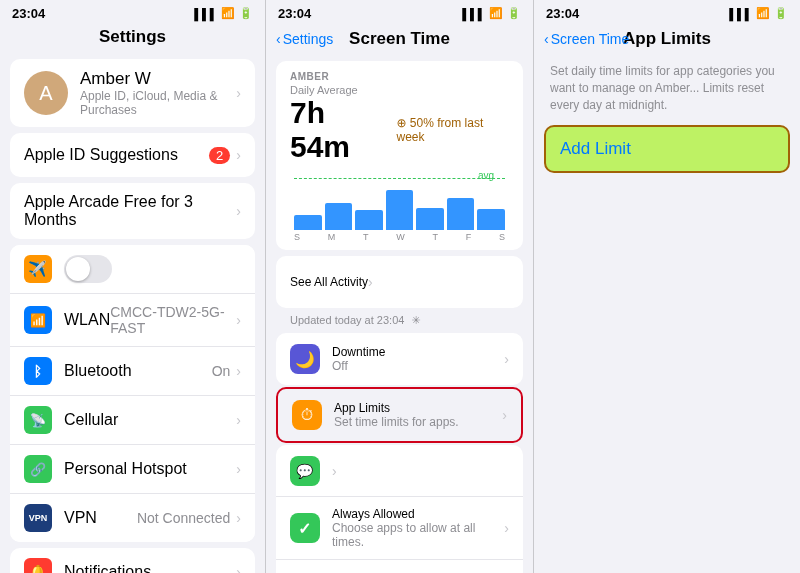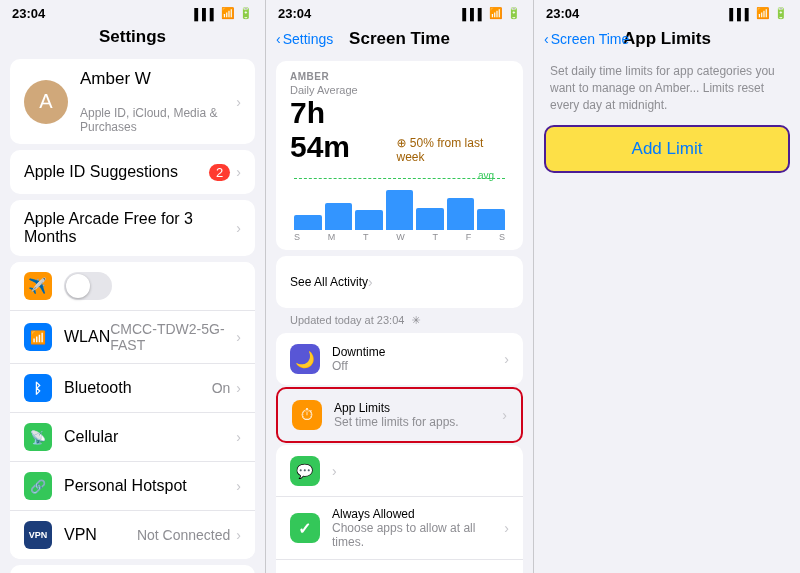"Apple ID, iCloud, Media &" .user-sub { margin-top: 17px -> none }
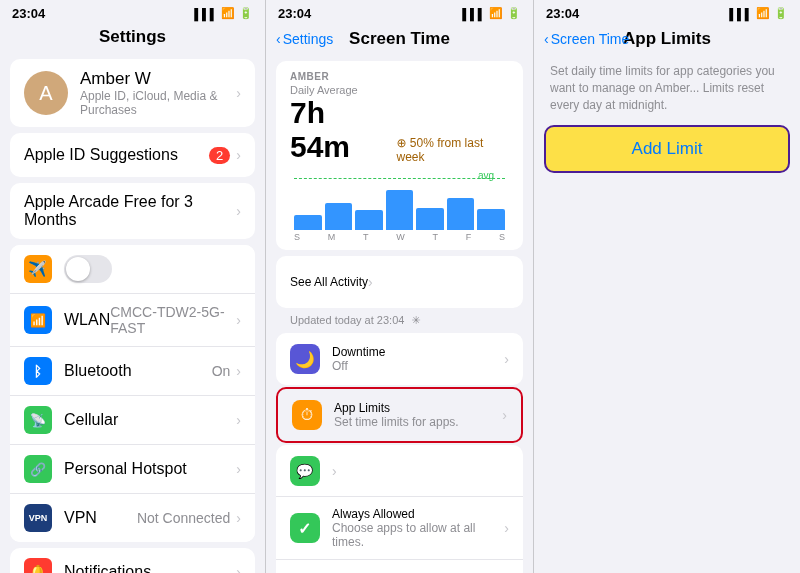"7h 54m" div { align-items: flex-end -> center }
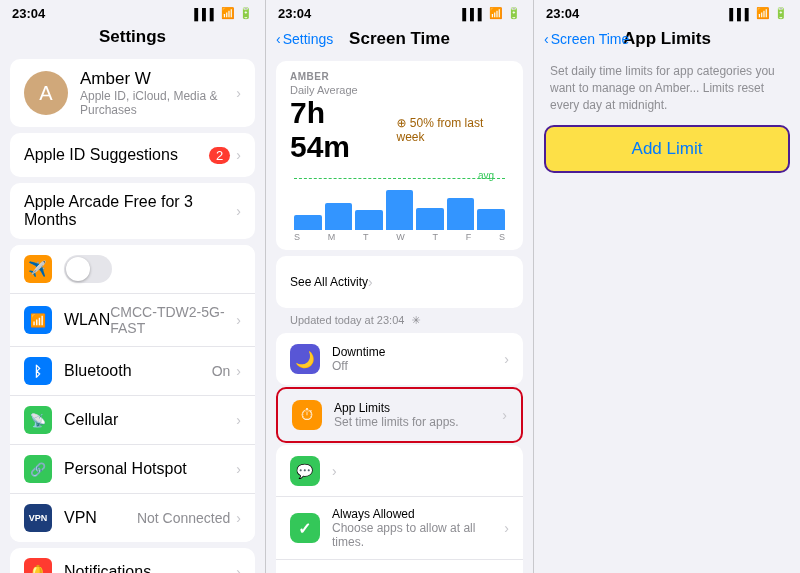"Add Limit" .add-limit-btn { background: #fde047 -> #bef264; border: 2px solid #4c1d95 -> 2px solid #a16207; text-align: center -> left }
